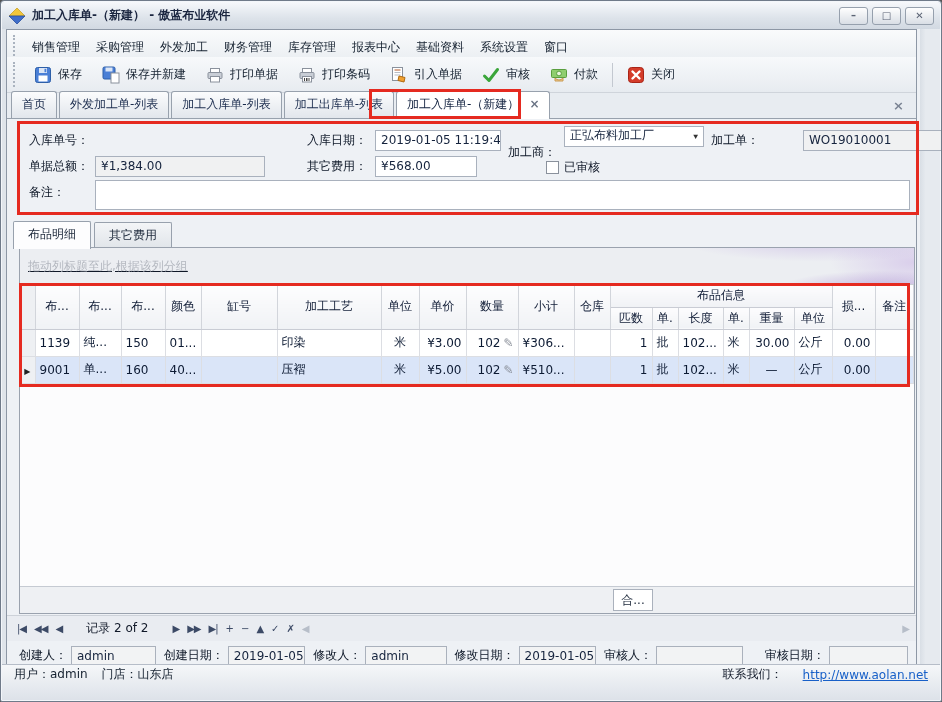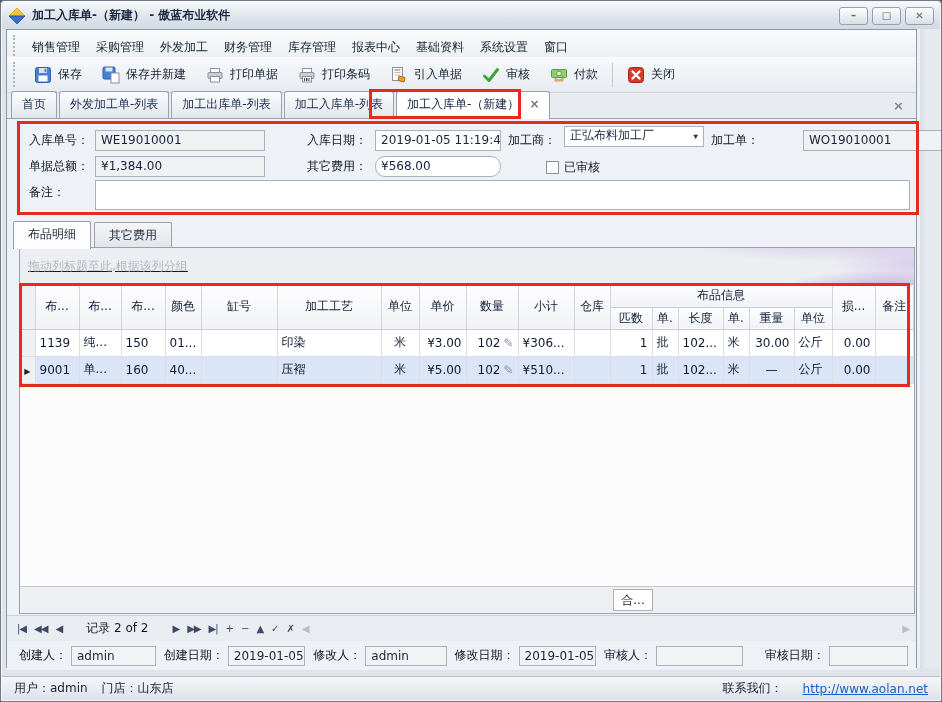"加工出库单-列表" div.dtab { order: before "加工入库单-列表" -> after "加工入库单-列表" }
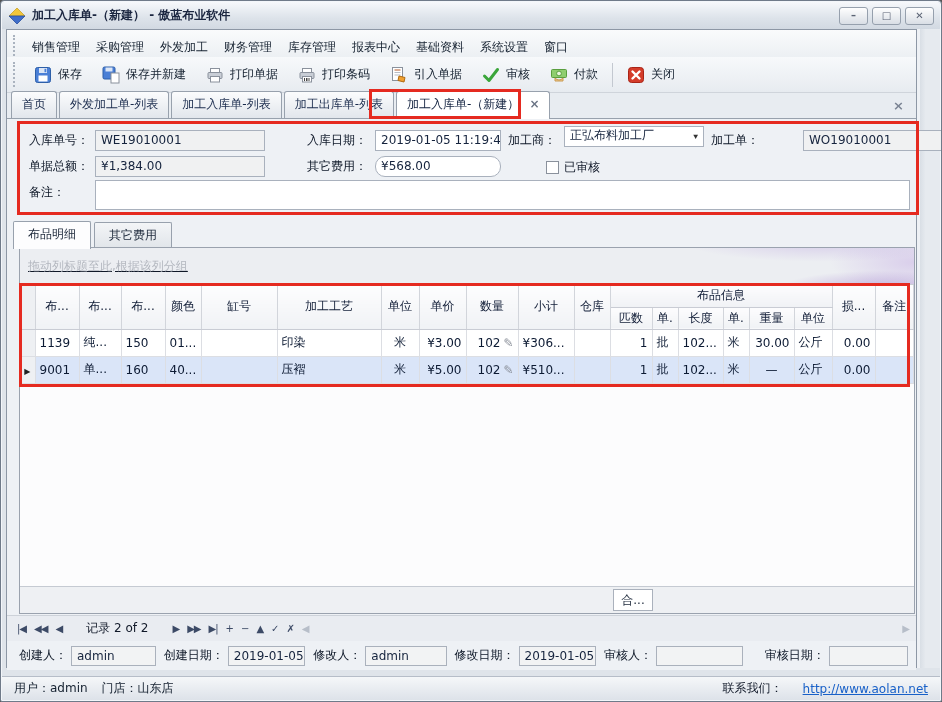"WE19010001" div.f-input { html: <div>WE19010001</div> -> none }
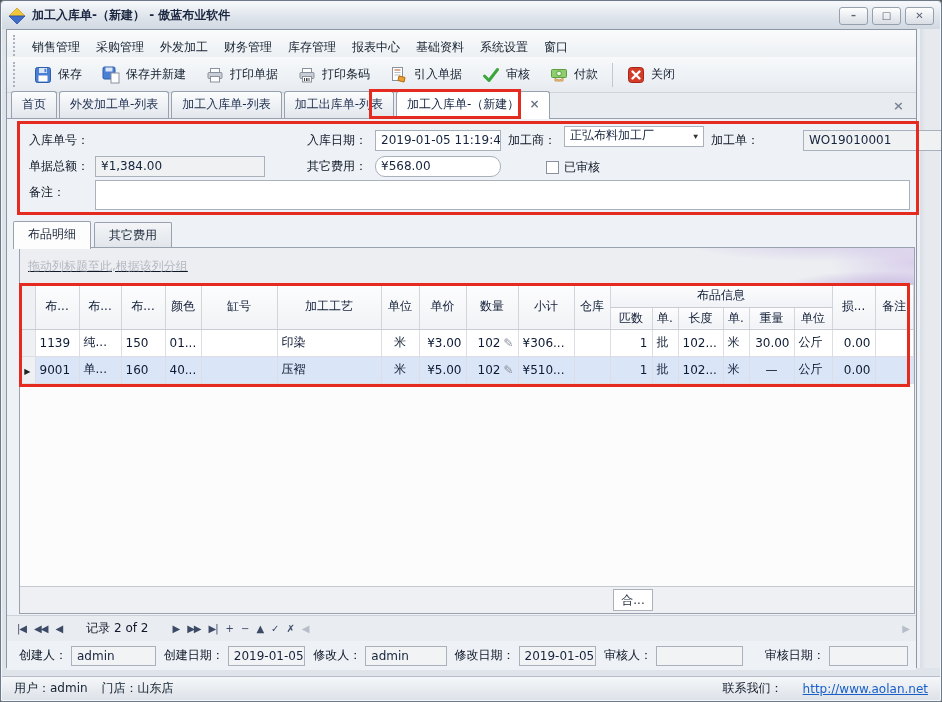"加工商：" span.f-lbl { top: 8px -> 20px }
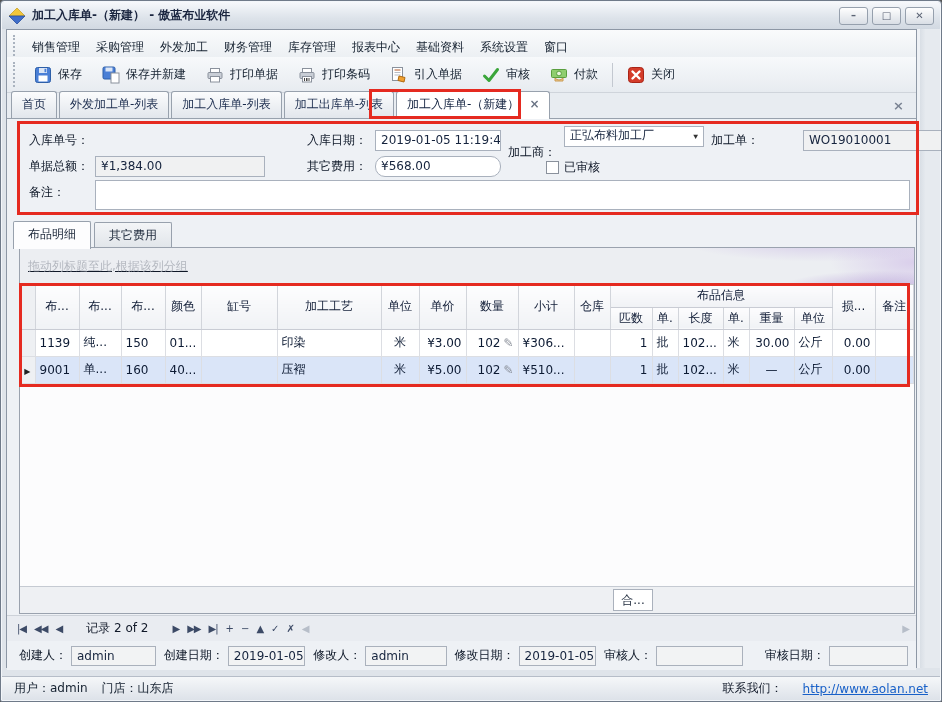"¥568.00" div.f-input { border-radius: 10px -> none; width: 126px -> 102px }
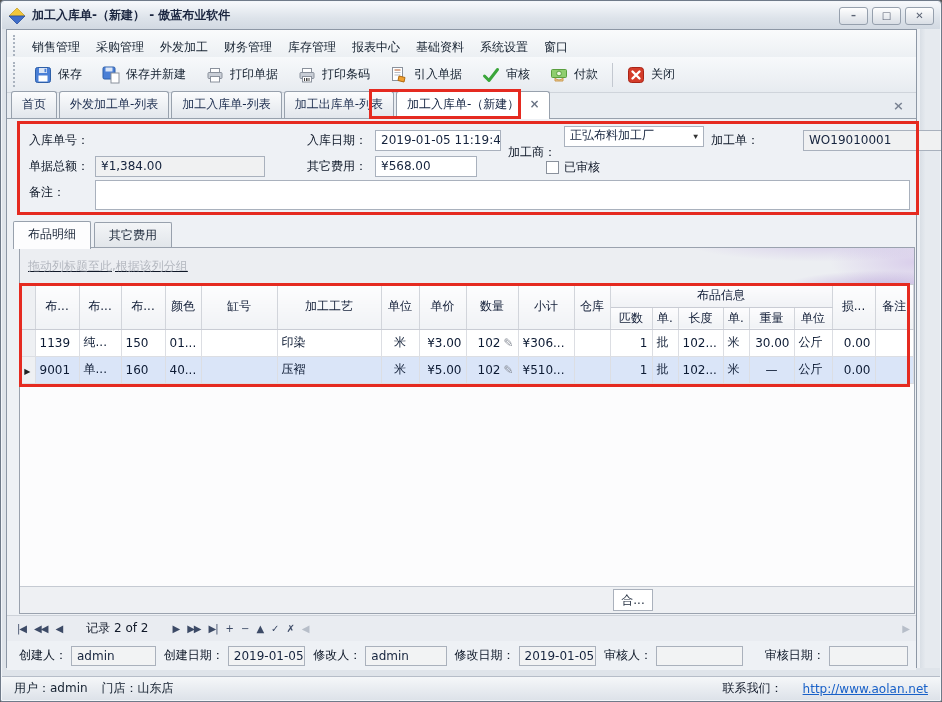"用户：admin" .statusbar { align-items: center -> flex-end; height: 24px -> 36px; padding: 0 12px -> 17px 12px }
